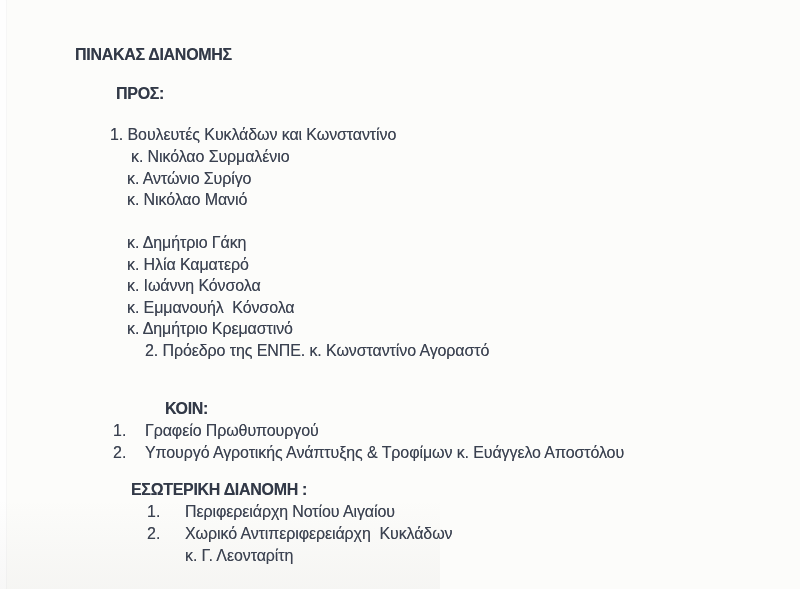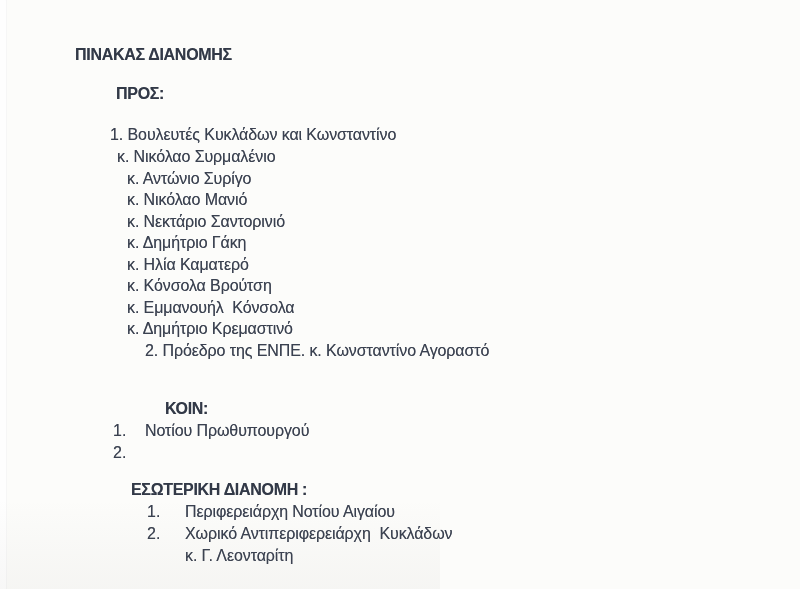"κ. Νικόλαο Συρμαλένιο" div.line { left: 117px -> 131px }
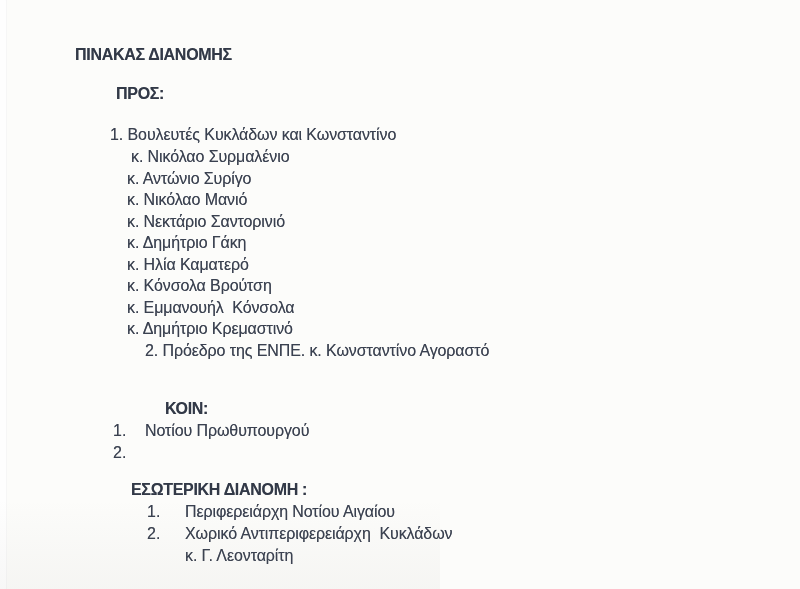"κ. Νεκτάριο Σαντορινιό" div.line { html: <div>κ. Νεκτάριο Σαντορινιό</div> -> none }
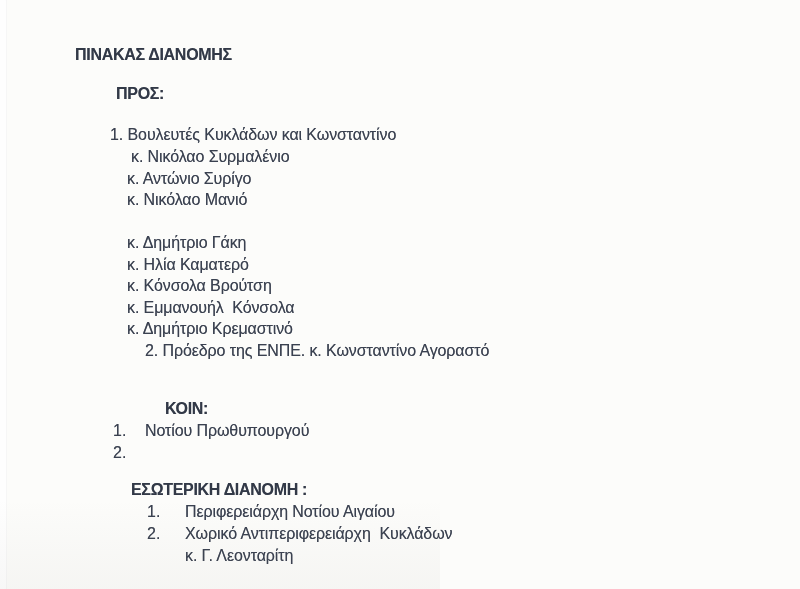"κ. Κόνσολα Βρούτση" div.line { text: Κόνσολα Βρούτση -> Ιωάννη Κόνσολα }
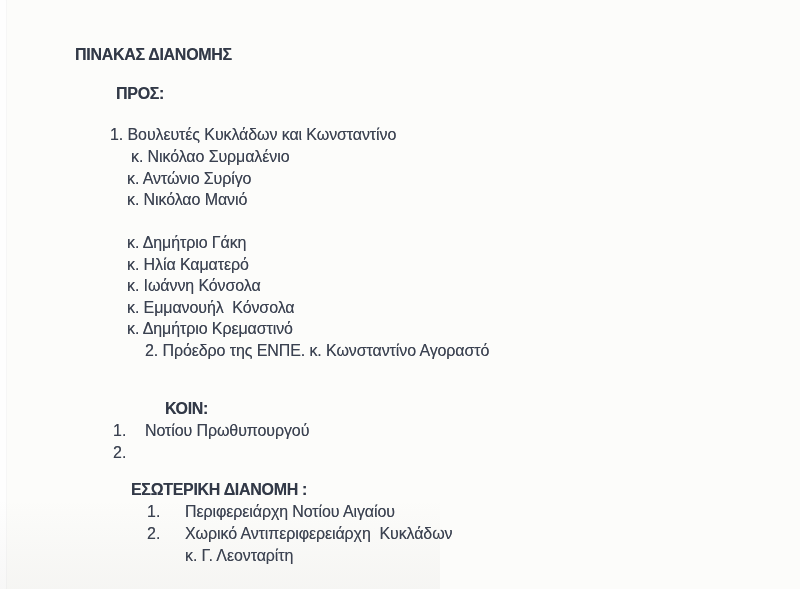"Νοτίου Πρωθυπουργού" div.line { text: Νοτίου -> Γραφείο }
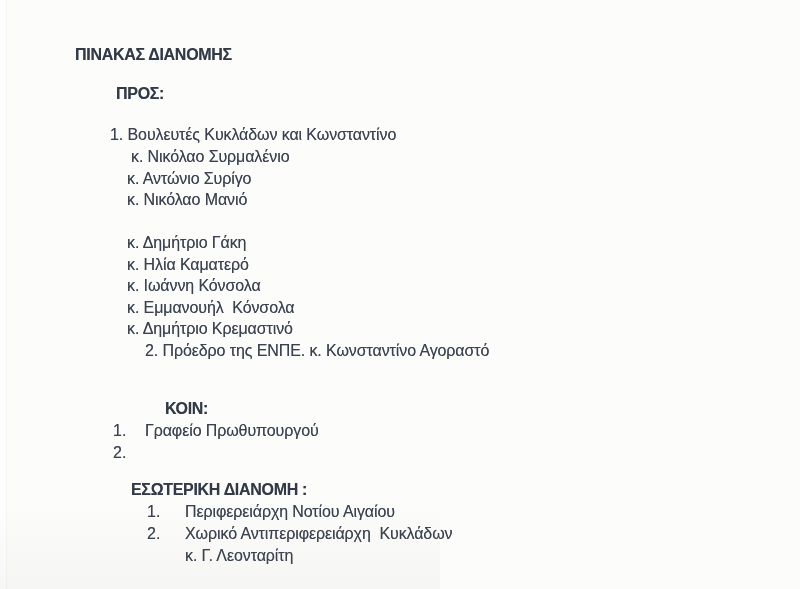"Υπουργό Αγροτικής Ανάπτυξης & Τροφίμων" div.line { html: none -> <div>Υπουργό Αγροτικής Ανάπτυξης &amp; Τροφίμων κ. Ευάγγελο Αποστόλου</div> }
